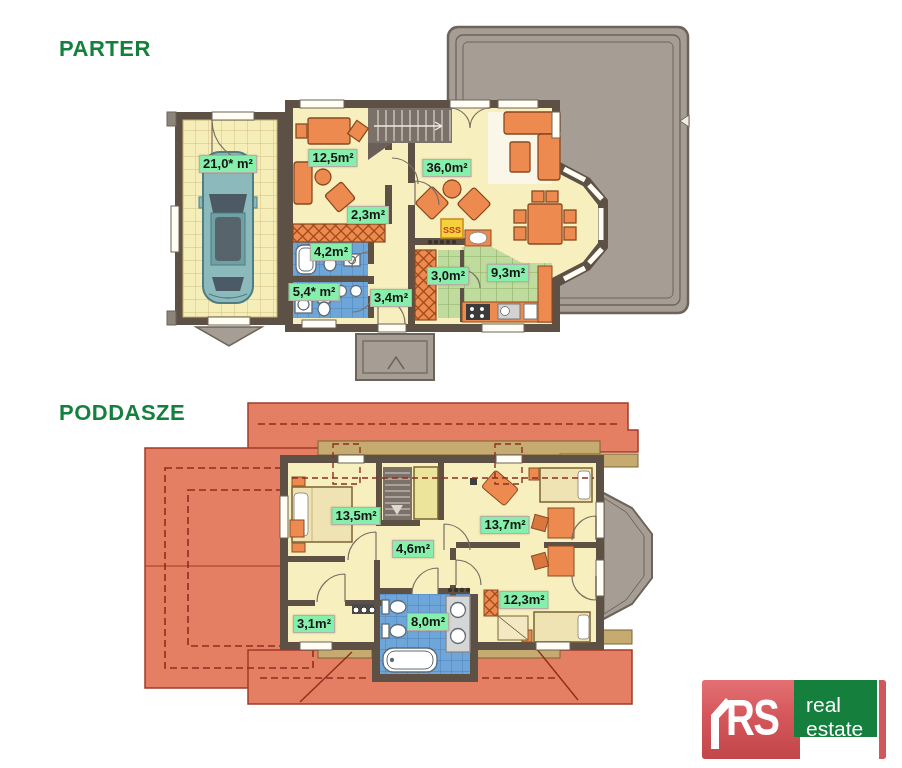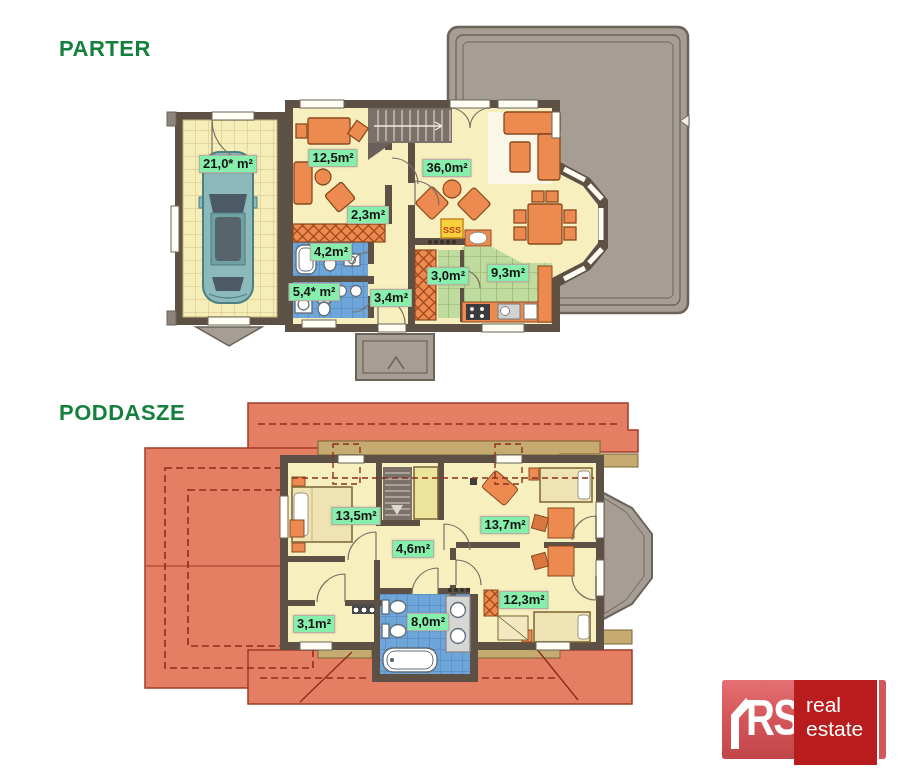"RS" .logo-red { margin-left: 20px -> none }
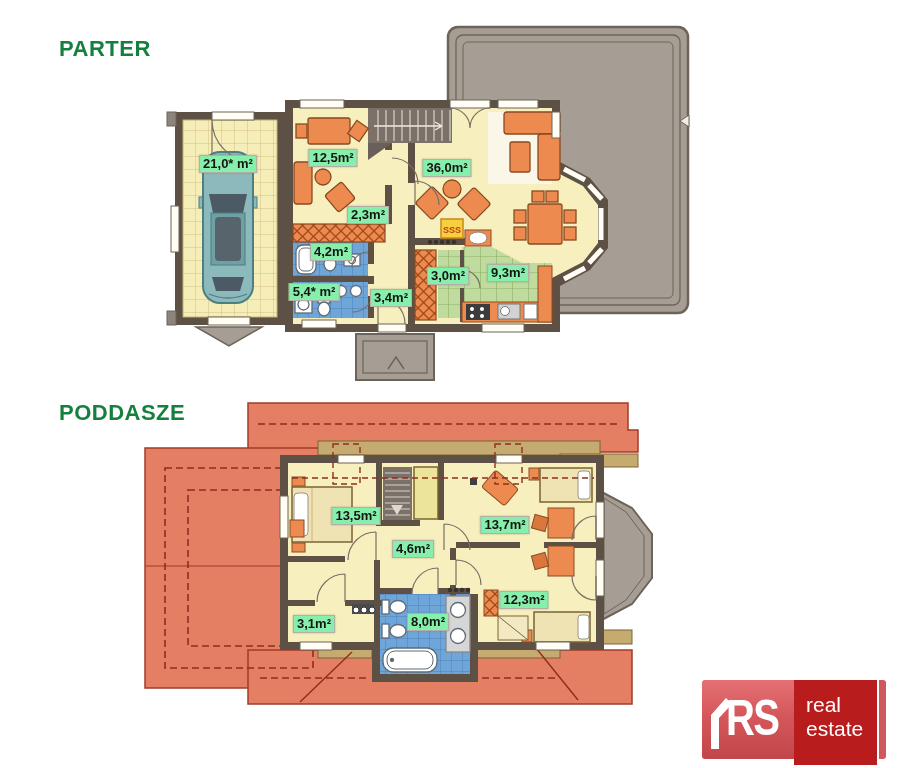"real" .logo-gray { background: #b91c1c -> #15803d; height: 85px -> 57px }
